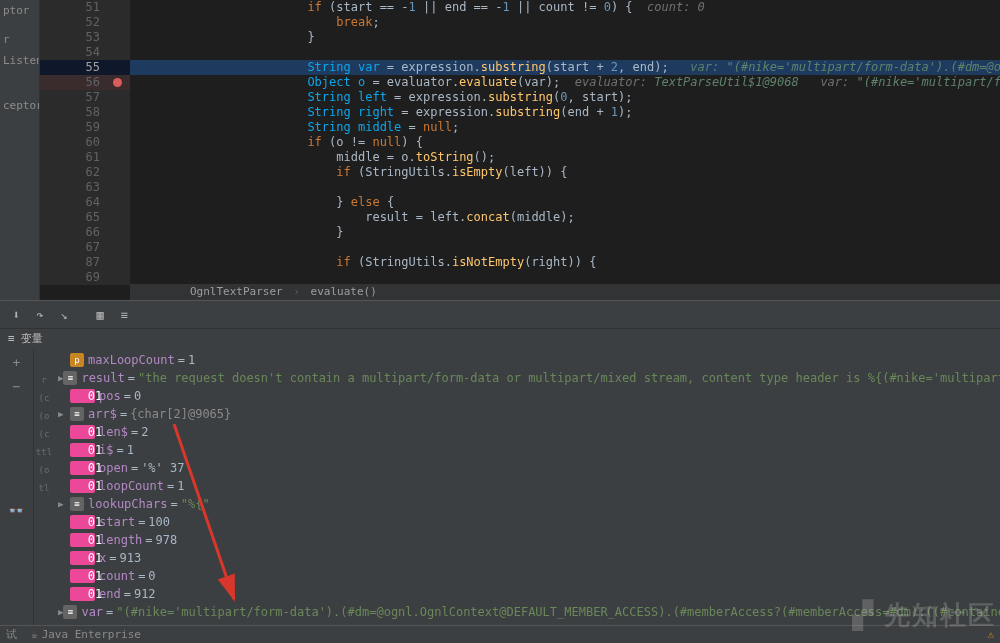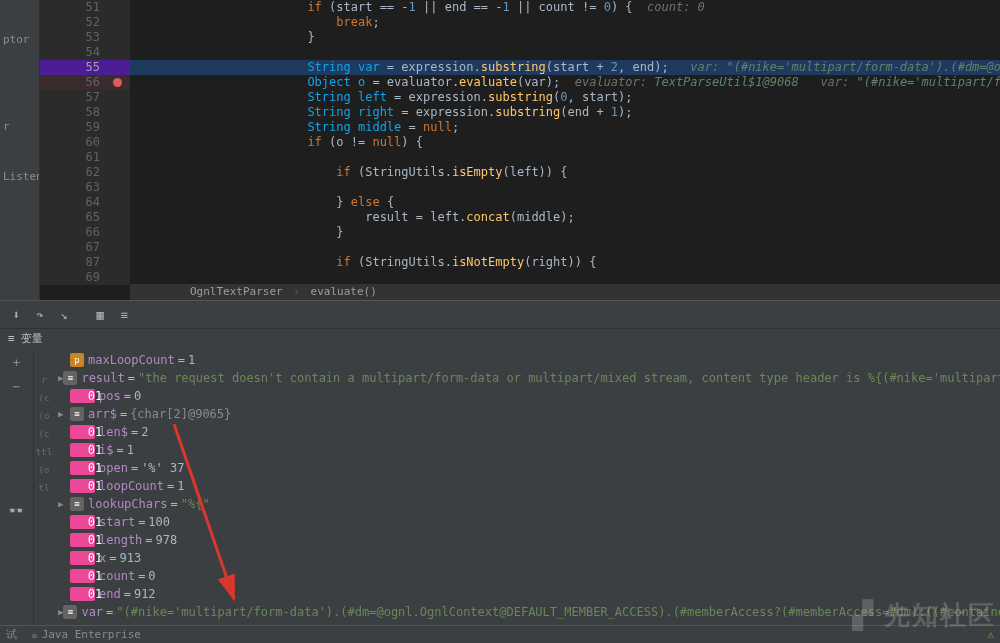"ptor" .left-sidebar .item { margin-top: 29px -> none }
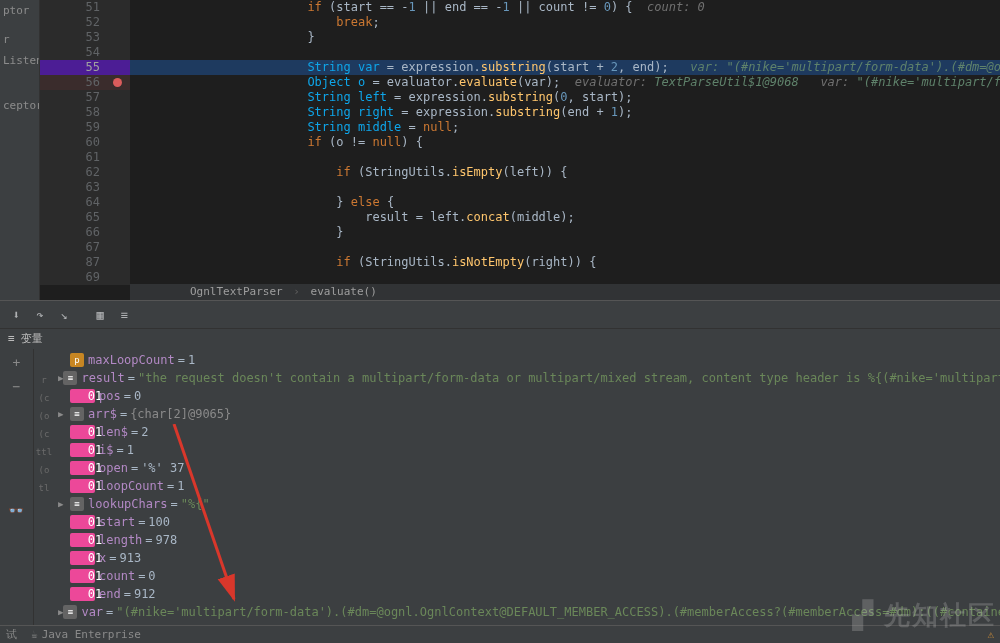"55" .line.current .ln { background: #4c1d95 -> #0f172a }
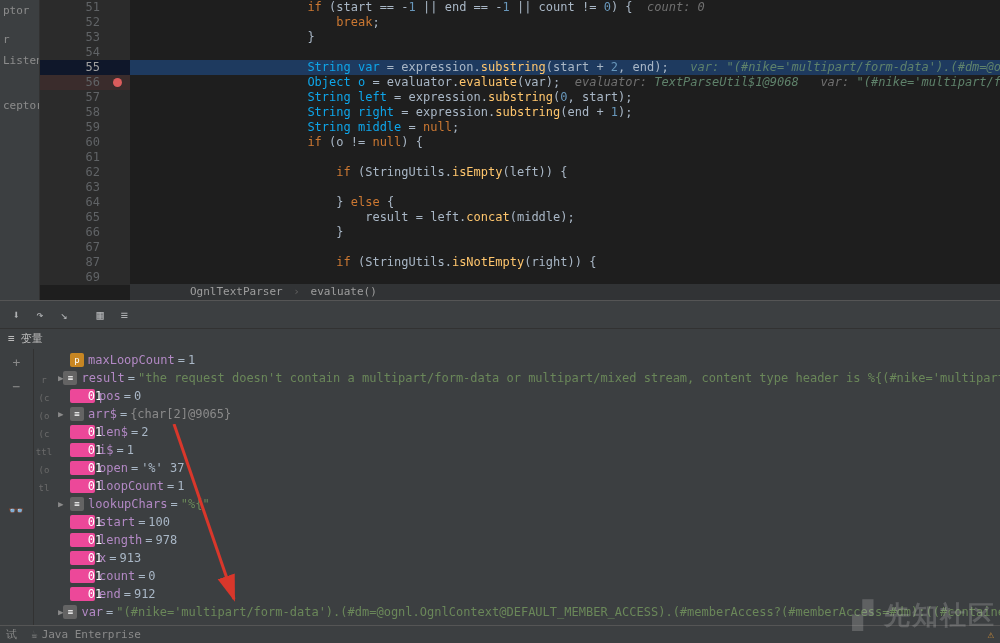"middle = o.toString();" div.code { html: none -> <div> <span>middle = o.</span><span>toString</span><span>();</span></div> }
